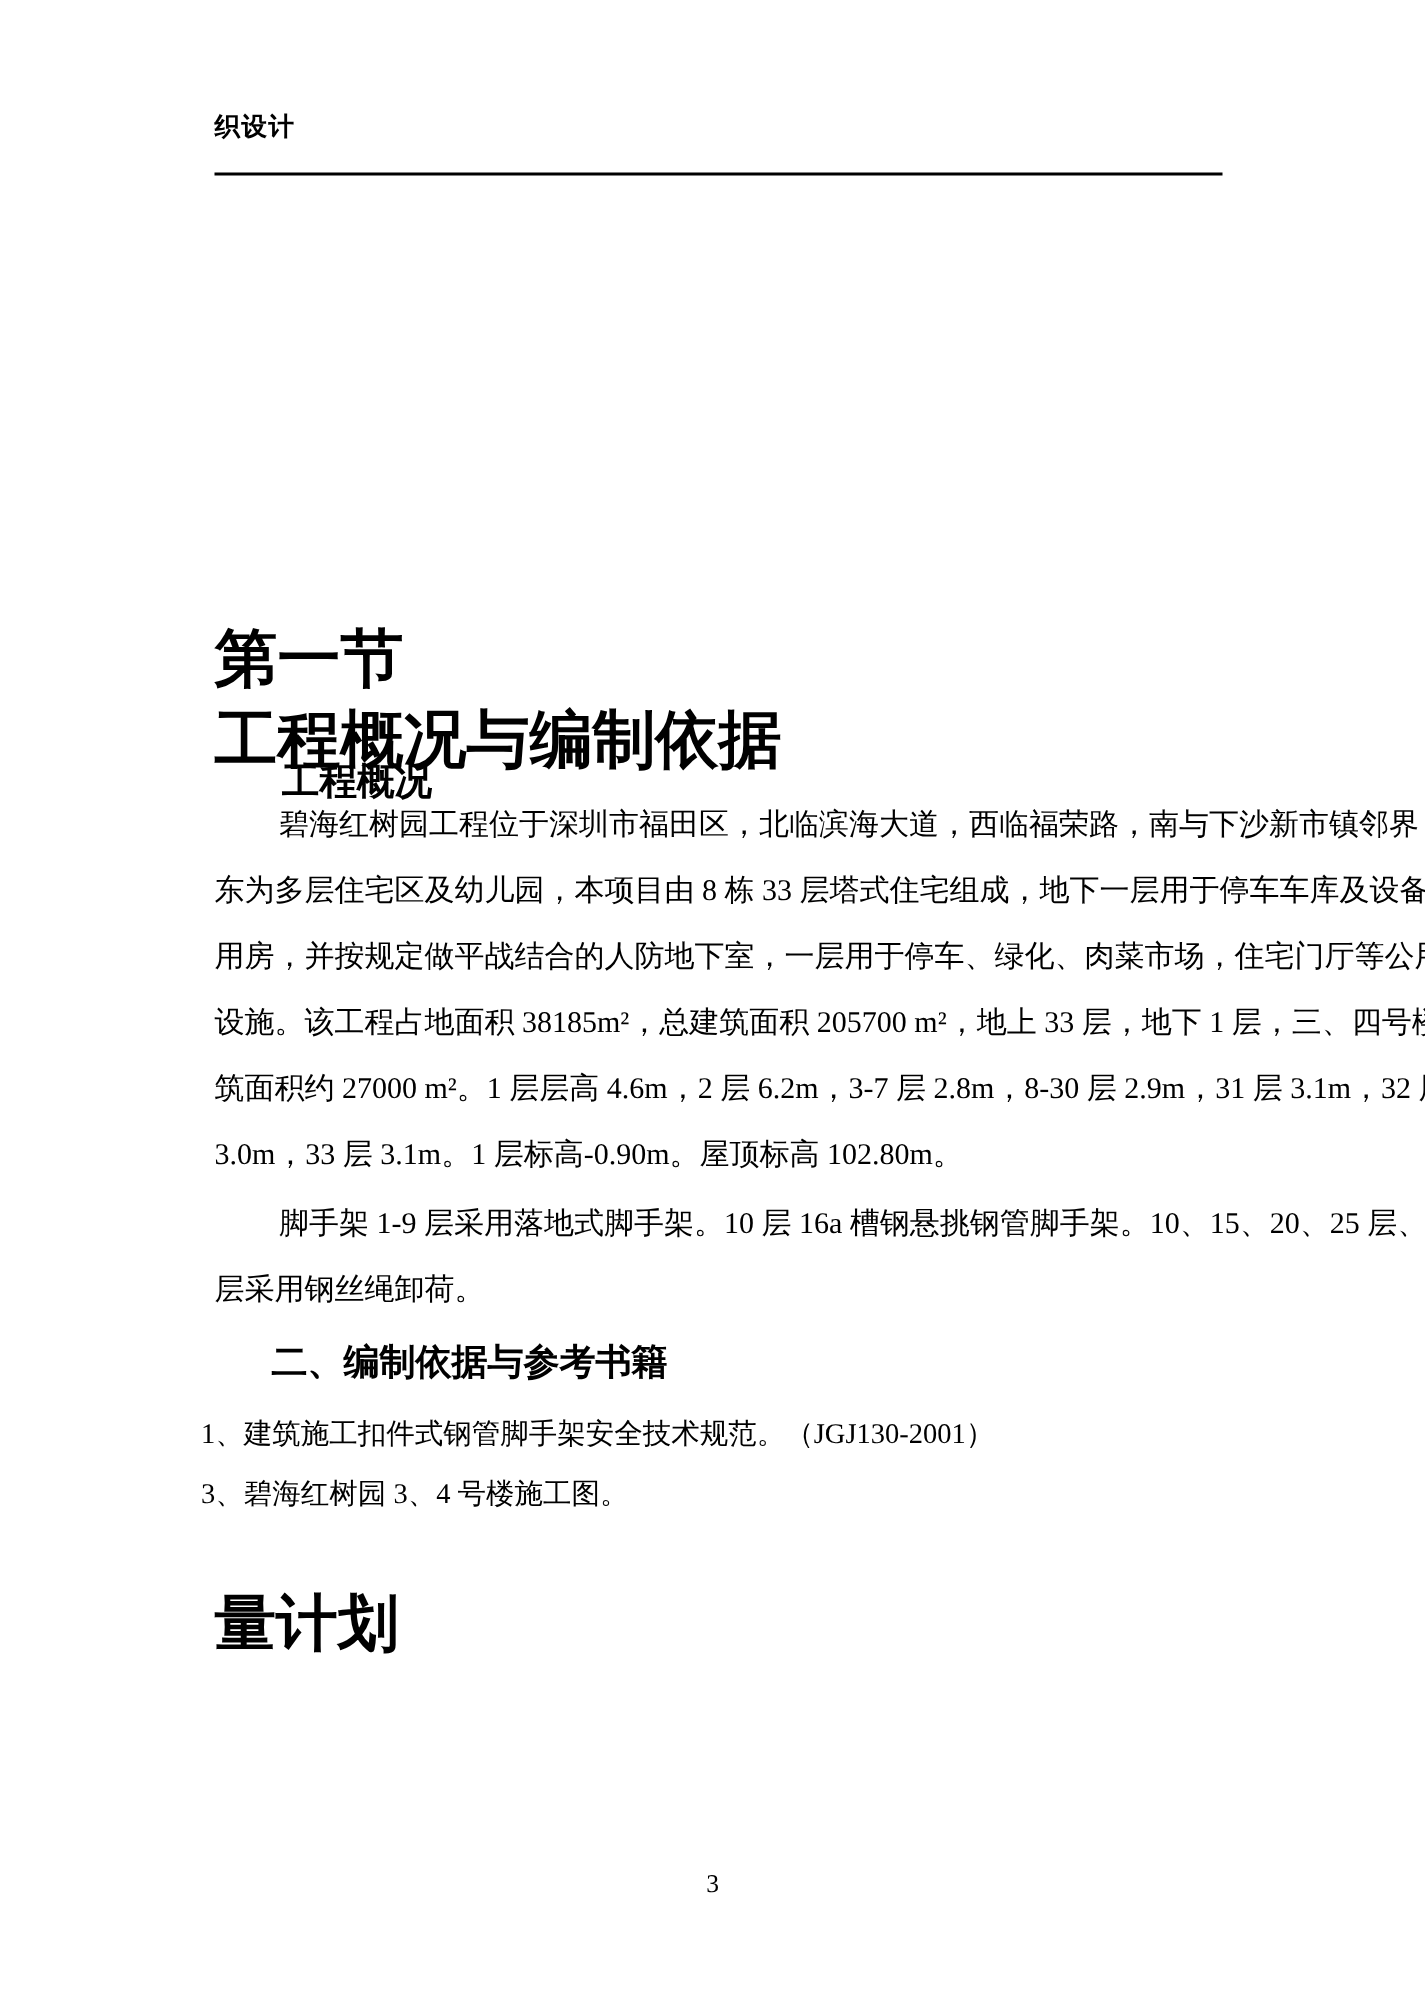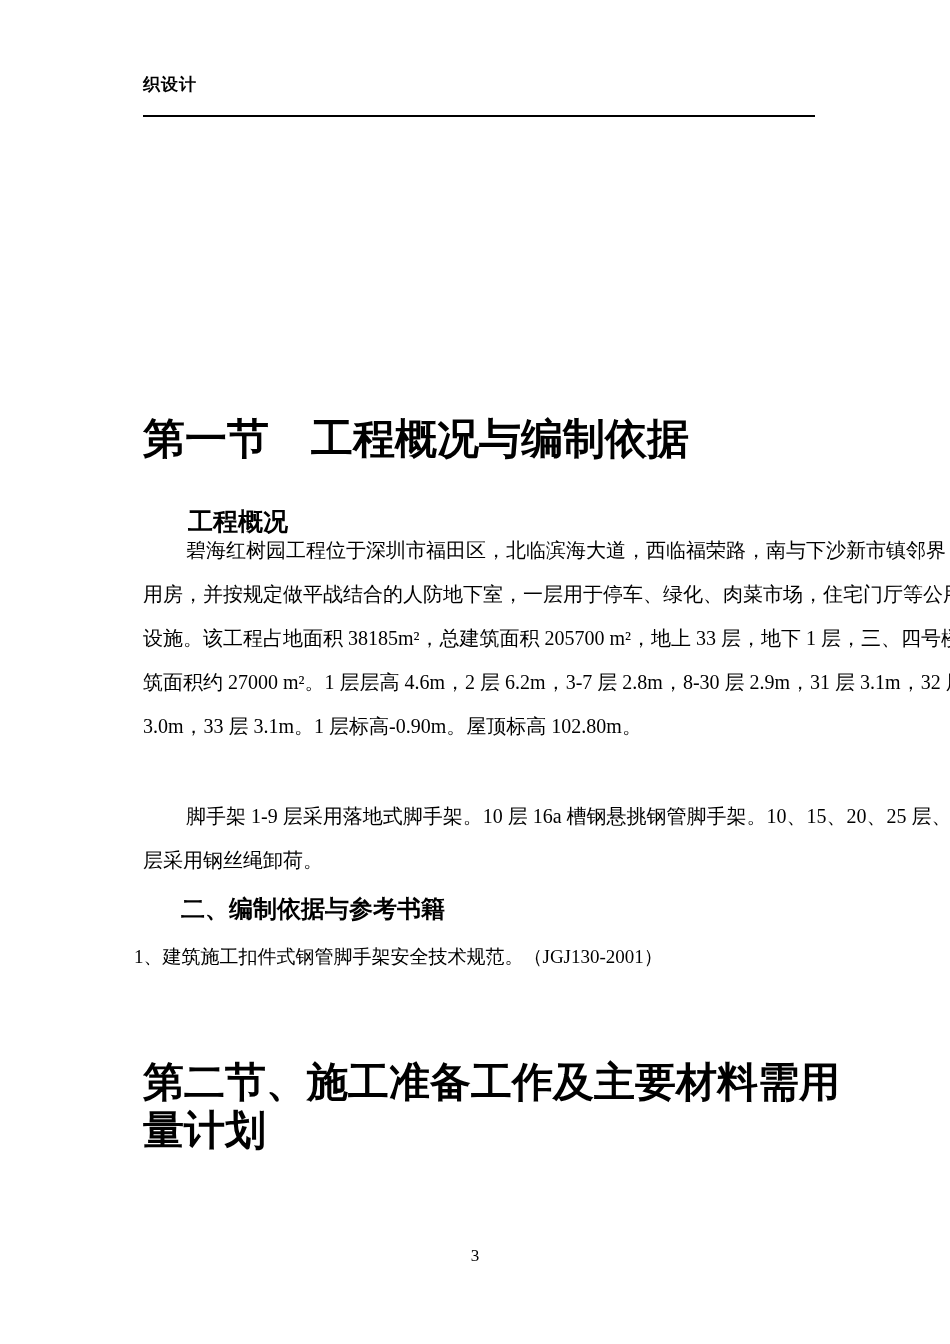"第一节" .s1-title { flex-direction: none -> column }
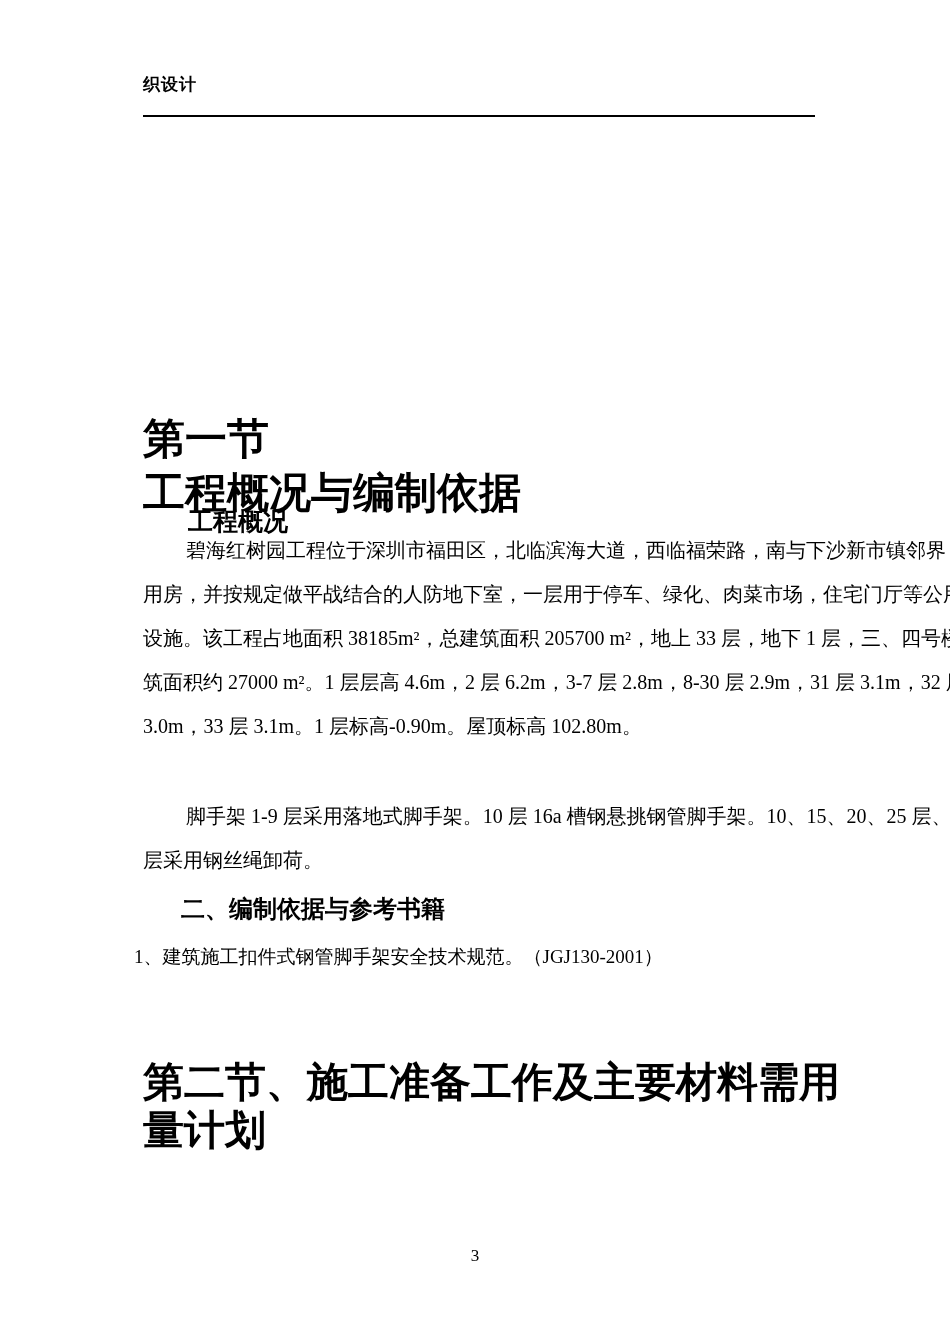"东为多层住宅区及幼儿园，本项目由 8 栋 33" div.line { html: none -> <div>东为多层住宅区及幼儿园，本项目由 8 栋 33 层塔式住宅组成，地下一层用于停车车库及设备</div> }
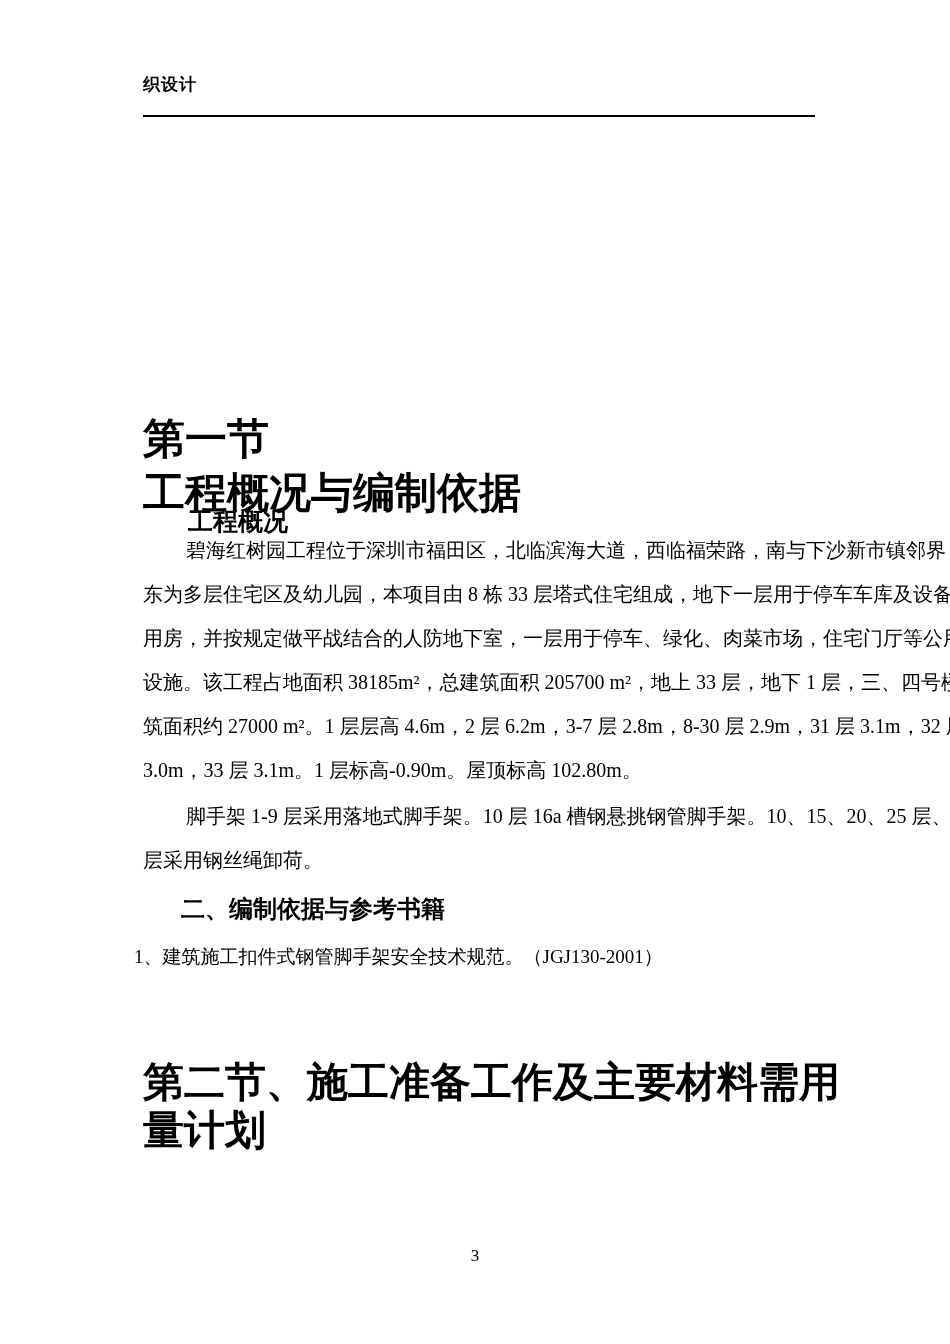"3、碧海红树园 3、4 号楼施工图。" div.ref-item { html: none -> <div>3、碧海红树园 3、4 号楼施工图。</div> }
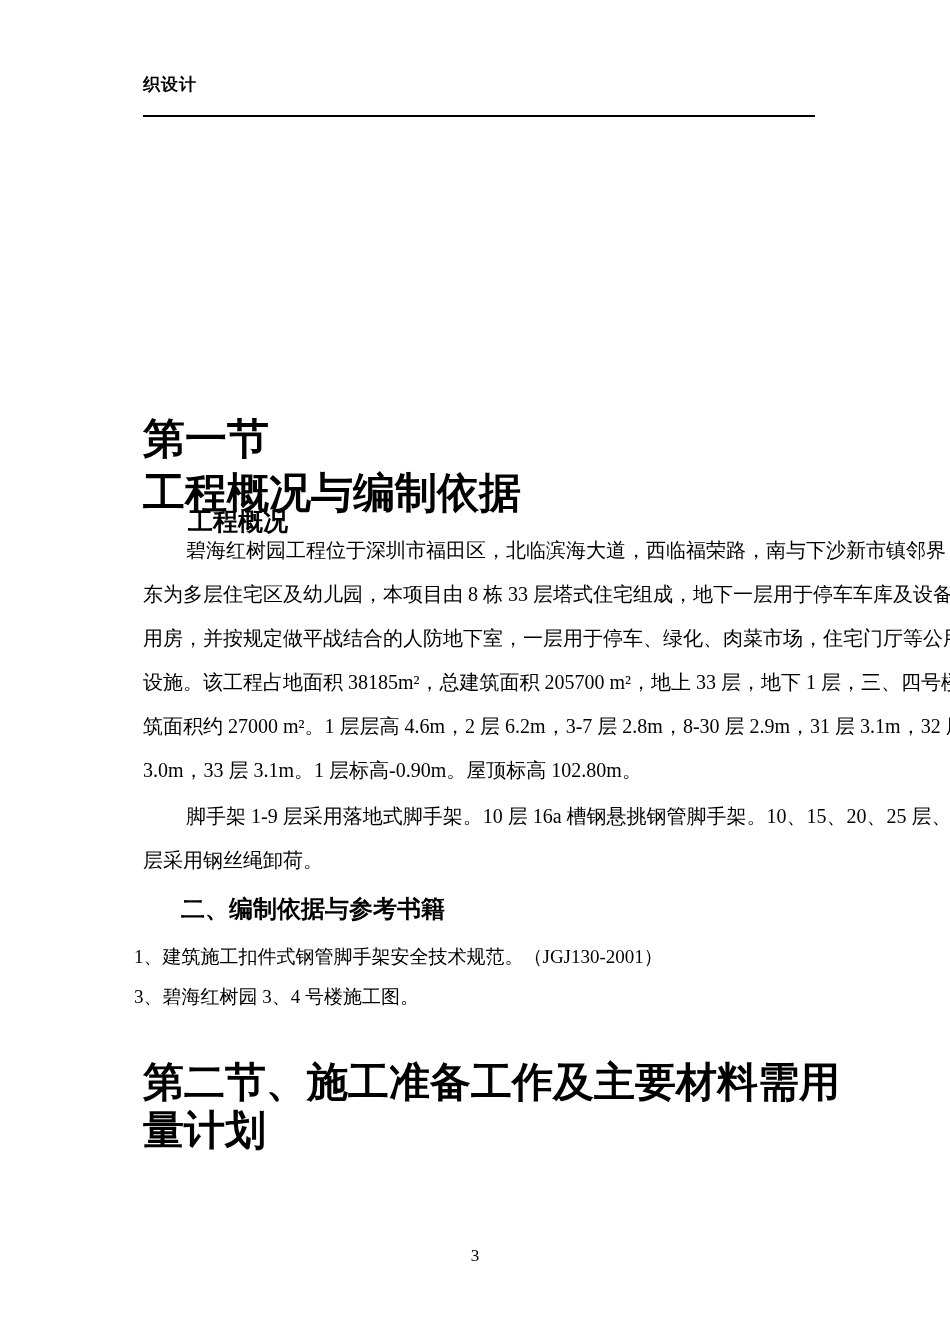"第二节、施工准备工作及主要材料需用" div.tline { html: <div>第二节、施工准备工作及主要材料需用</div> -> none }
